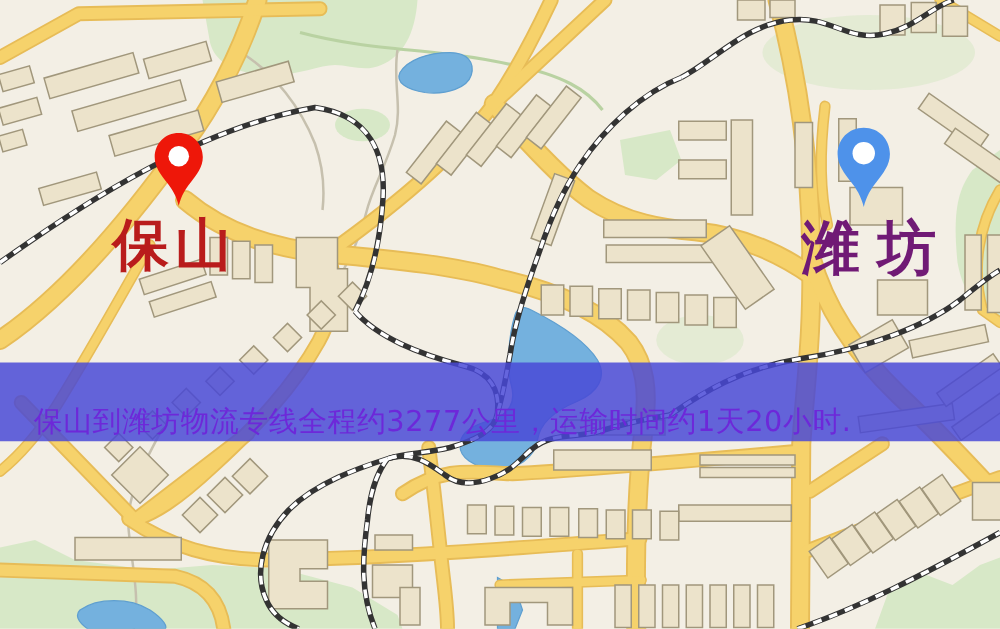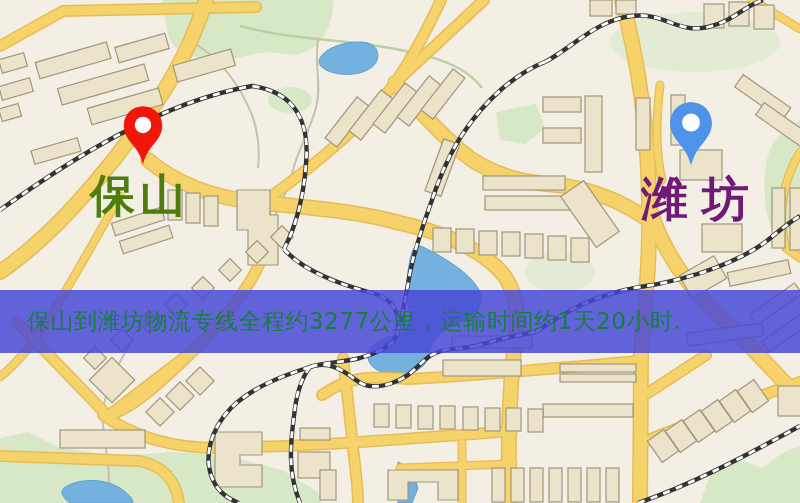"保山" div.city-label { color: #4d7c0f -> #b91c1c }
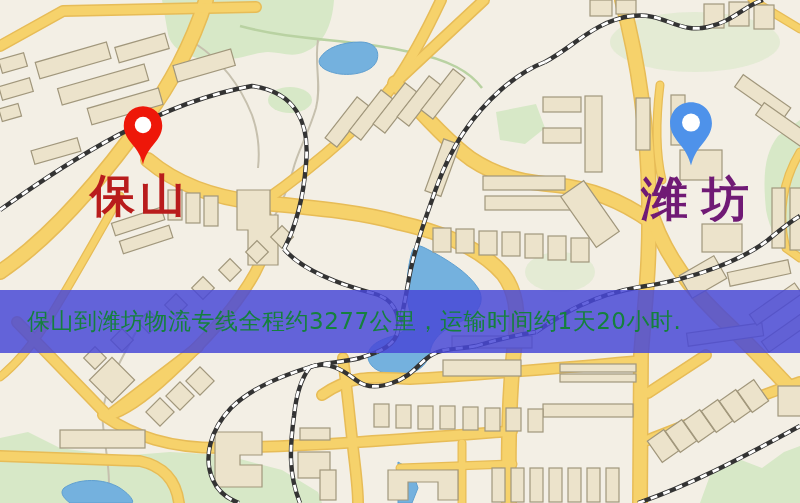"保山到潍坊物流专线全程约3277公里，运输时间约1天20小时." div.banner { align-items: none -> flex-end; color: #15803d -> #6d28d9 }
